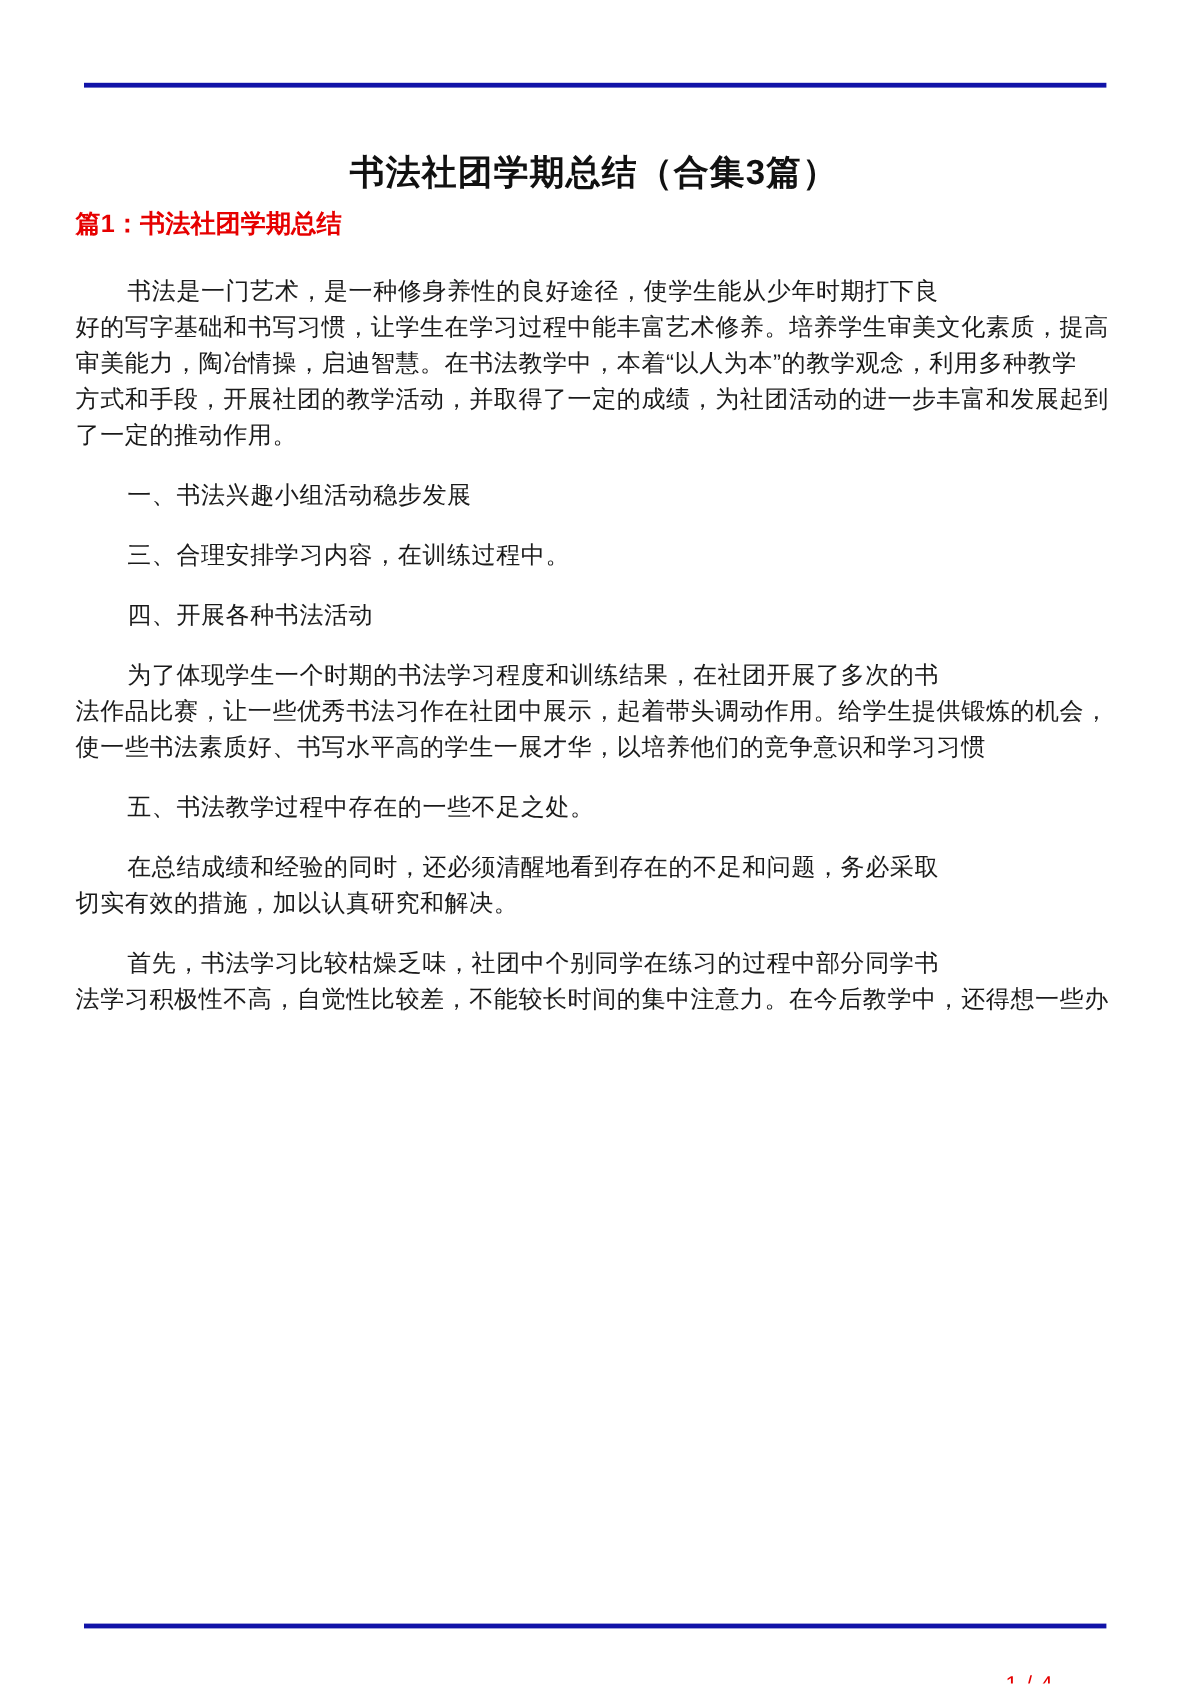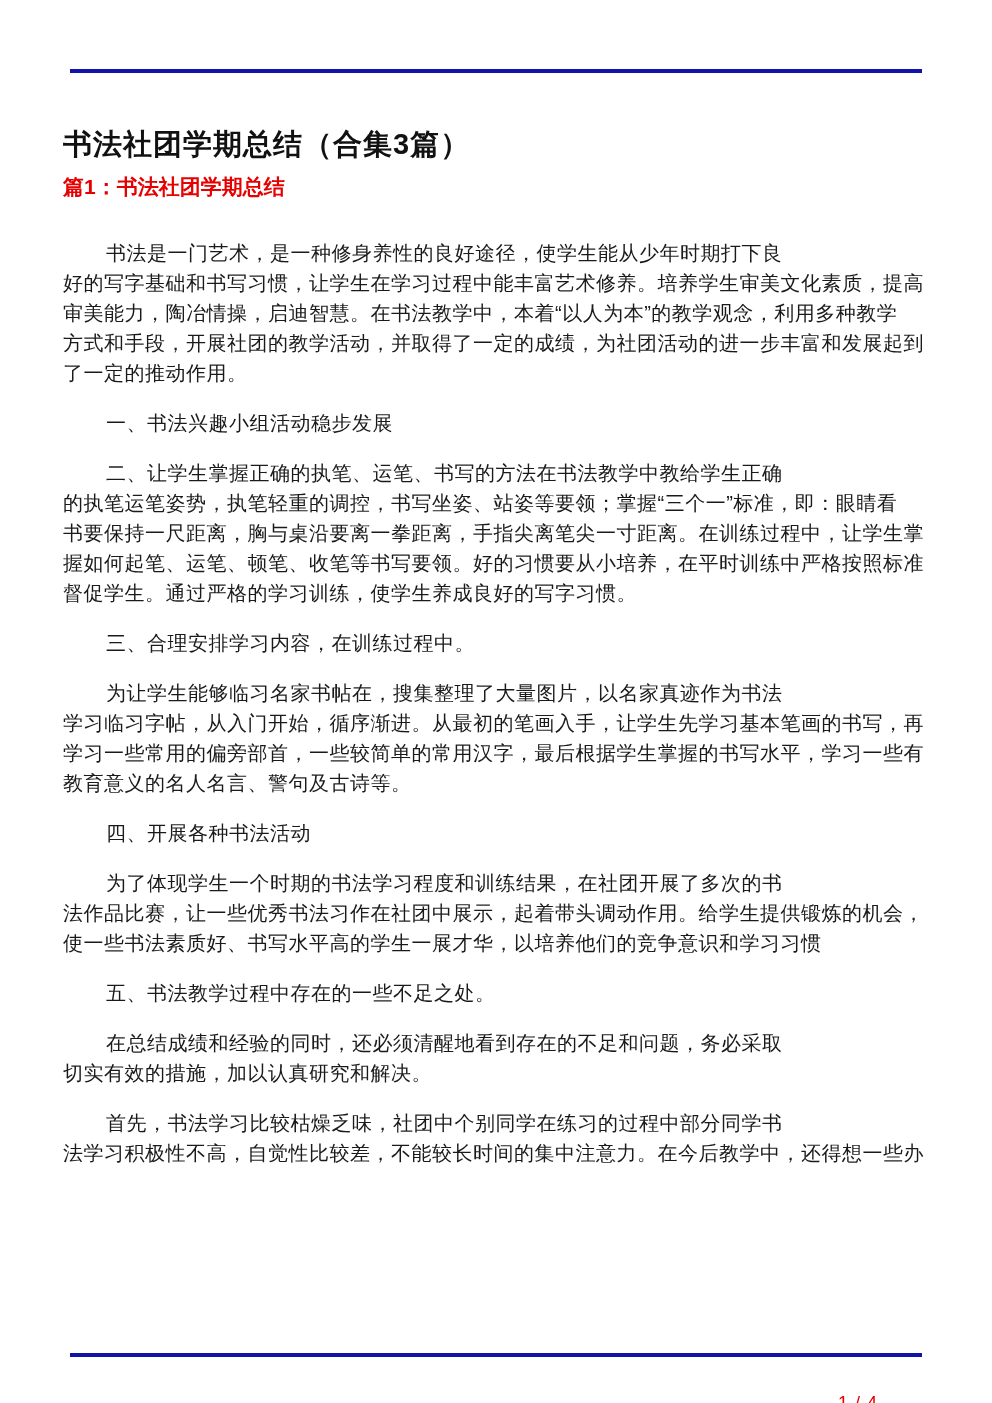"书法社团学期总结（合集3篇）" .doc-title { text-align: left -> center }
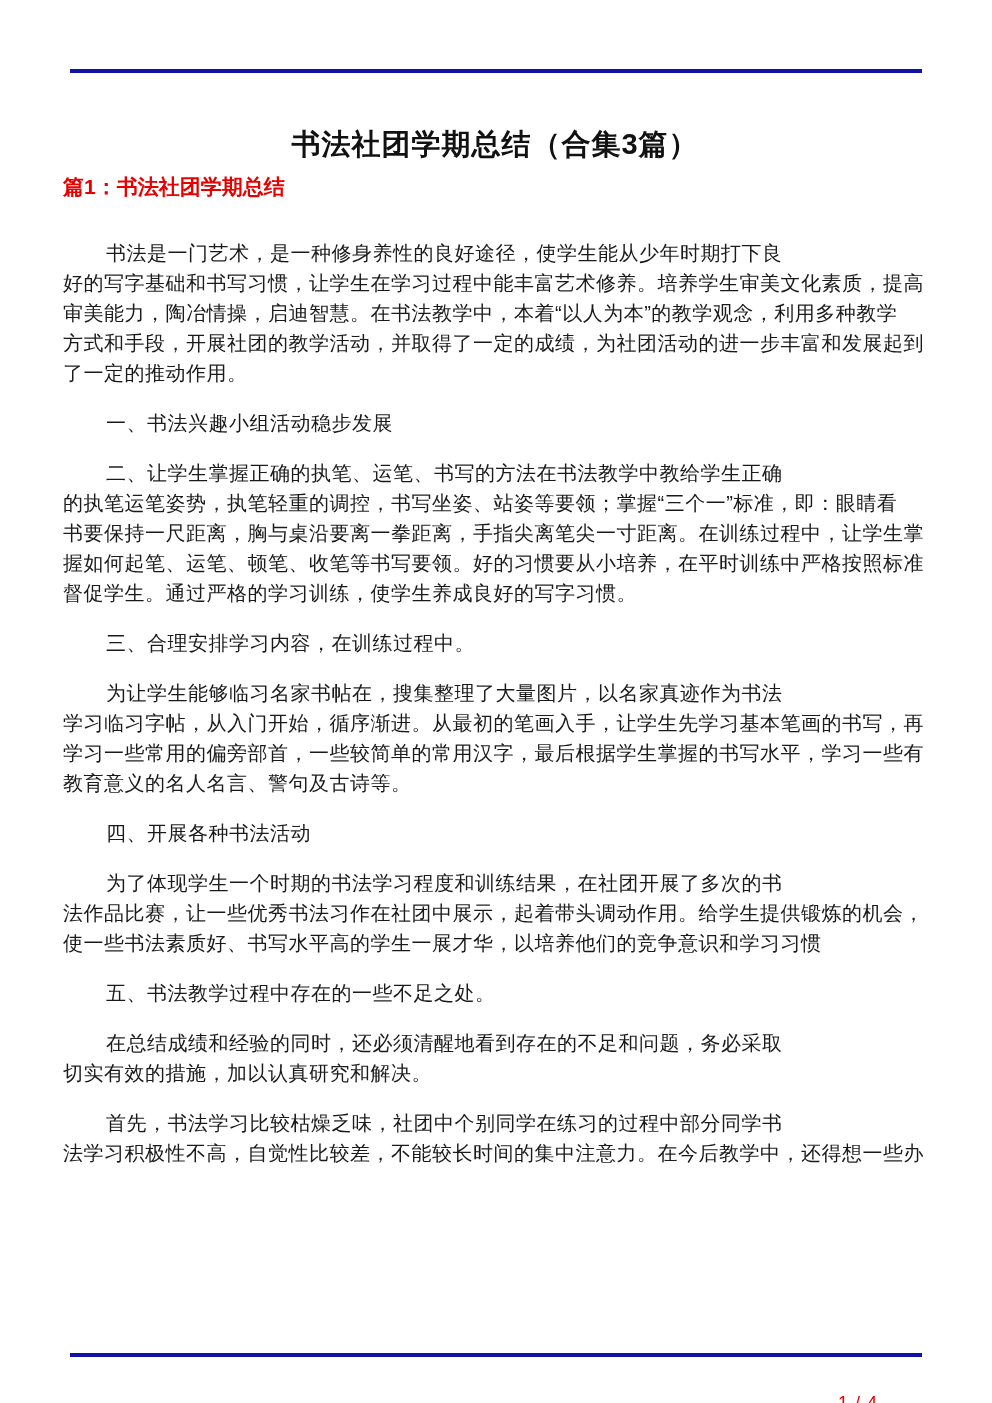"书法是一门艺术，是一种修身养性的良好途径，使学生能从少年时期打下良" .para-first { margin-top: 39px -> 29px }
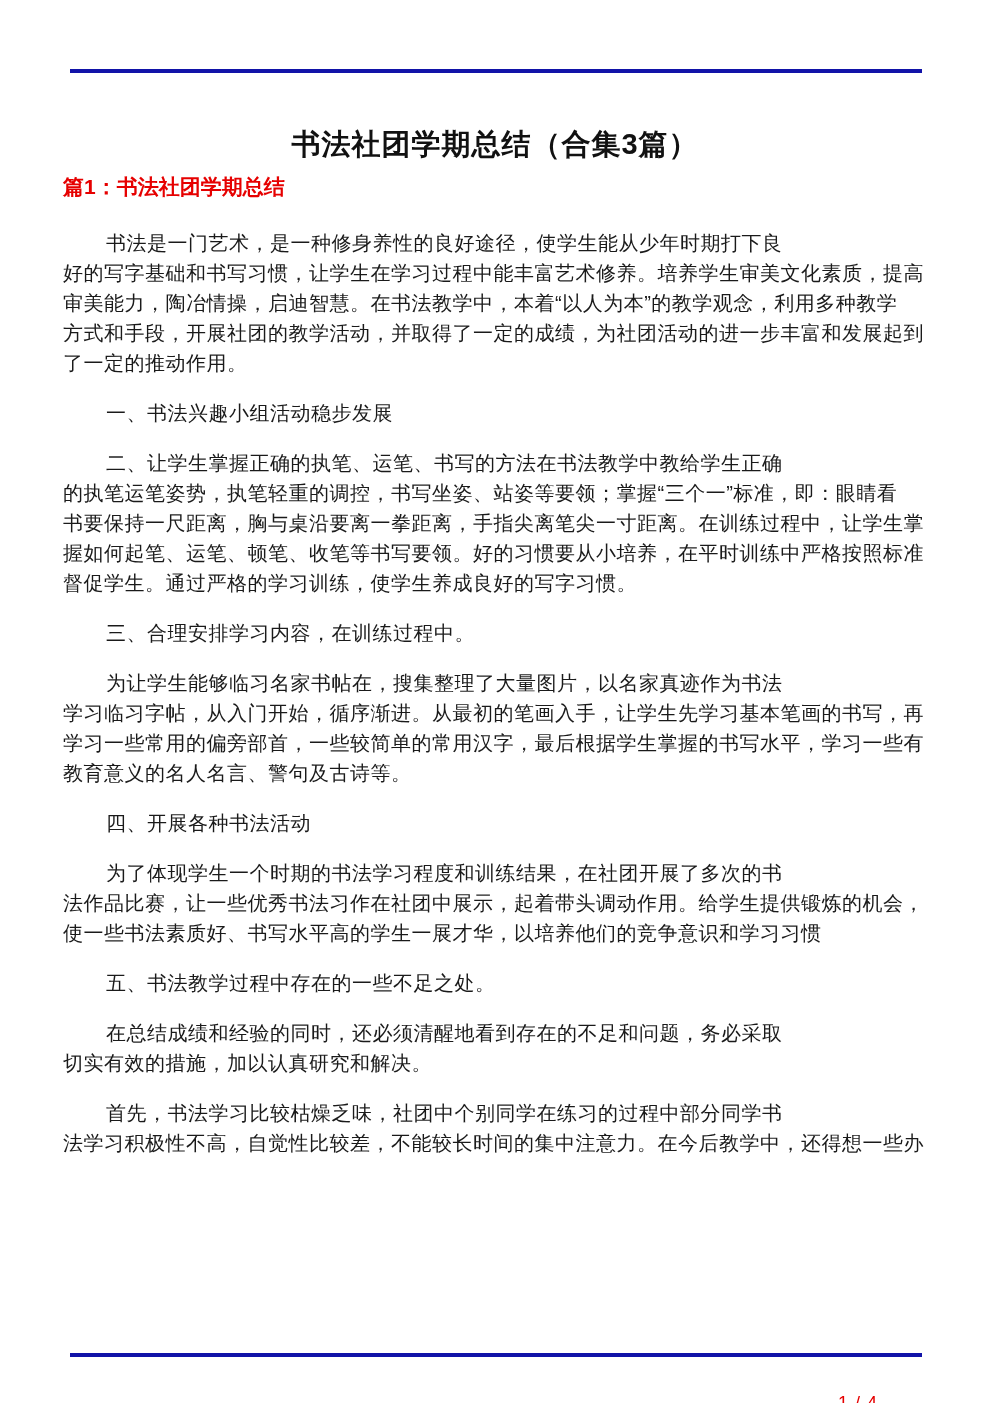"二、让学生掌握正确的执笔、运笔、书写的方法在书法教学中教给学生正确" p.para { html: <p>二、让学生掌握正确的执笔、运笔、书写的方法在书法教学中教给学生正确 的执笔运笔姿势，执笔轻重的调控，书写坐姿、站姿等要领；掌握“三个一”标准，即：眼睛看 书要保持一尺距离，胸与桌沿要离一拳距离，手指尖离笔尖一寸距离。在训练过程中，让学生掌 握如何起笔、运笔、顿笔、收笔等书写要领。好的习惯要从小培养，在平时训练中严格按照标准 督促学生。通过严格的学习训练，使学生养成良好的写字习惯。</p> -> none }
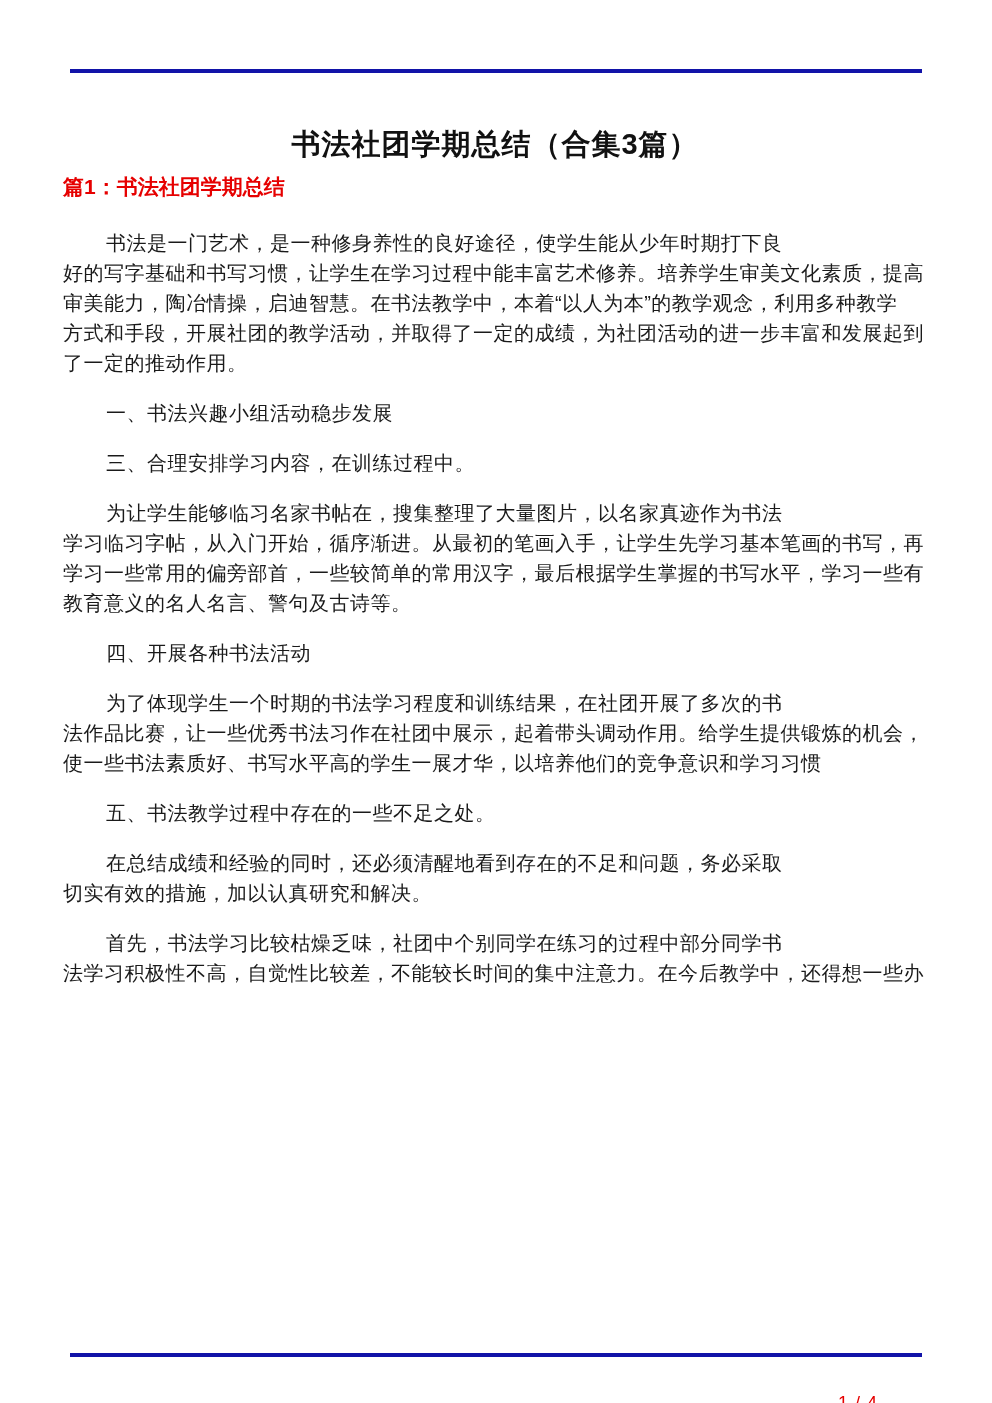"为让学生能够临习名家书帖在，搜集整理了大量图片，以名家真迹作为书法" p.para { html: <p>为让学生能够临习名家书帖在，搜集整理了大量图片，以名家真迹作为书法 学习临习字帖，从入门开始，循序渐进。从最初的笔画入手，让学生先学习基本笔画的书写，再 学习一些常用的偏旁部首，一些较简单的常用汉字，最后根据学生掌握的书写水平，学习一些有 教育意义的名人名言、警句及古诗等。</p> -> none }
